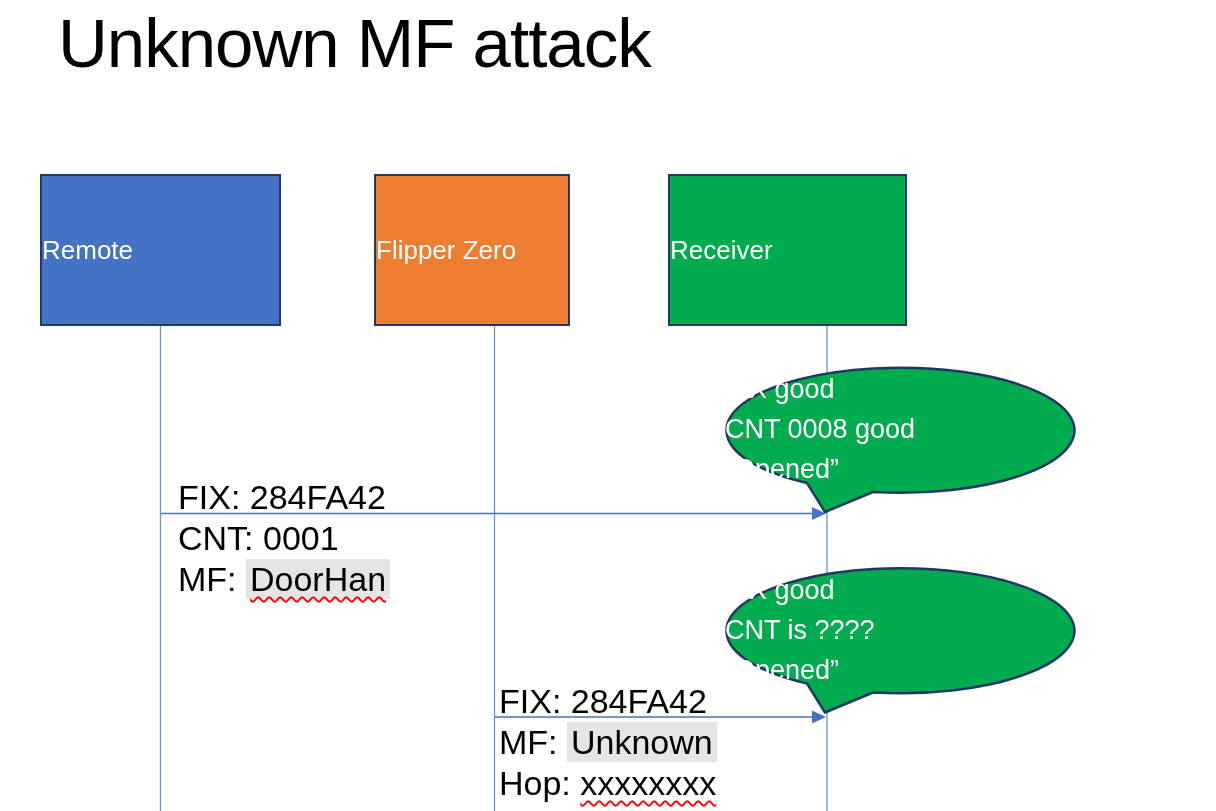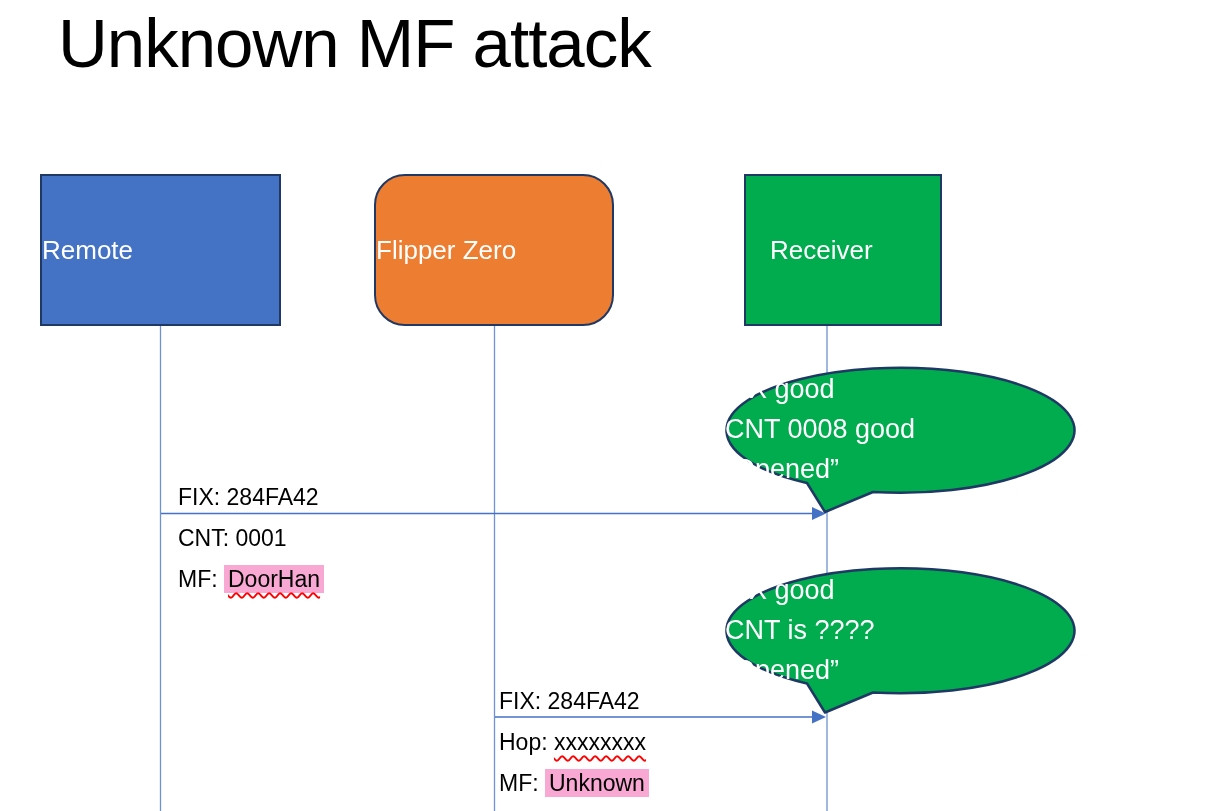"Flipper Zero" .actor.flipper { border-radius: 31px -> none; width: 240px -> 196px }
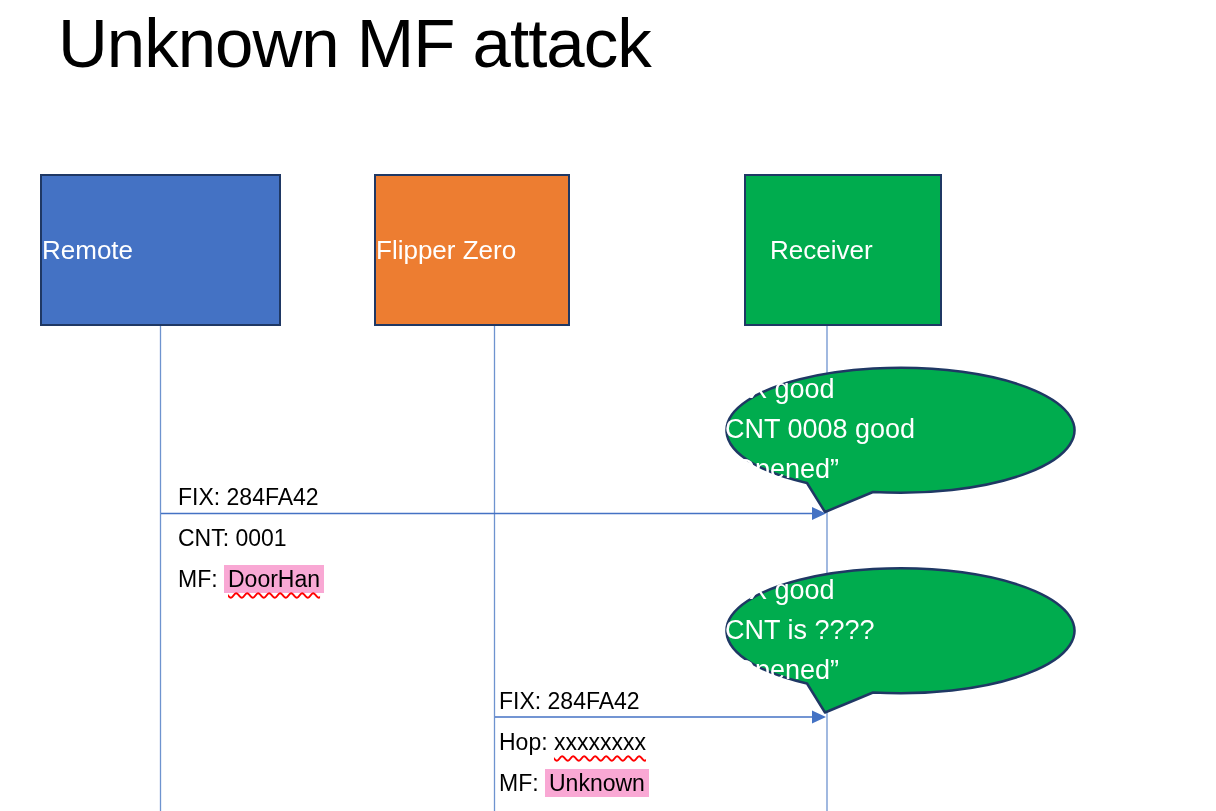"Receiver" .actor.receiver { left: 744px -> 668px; padding-left: 24px -> none; width: 198px -> 239px }
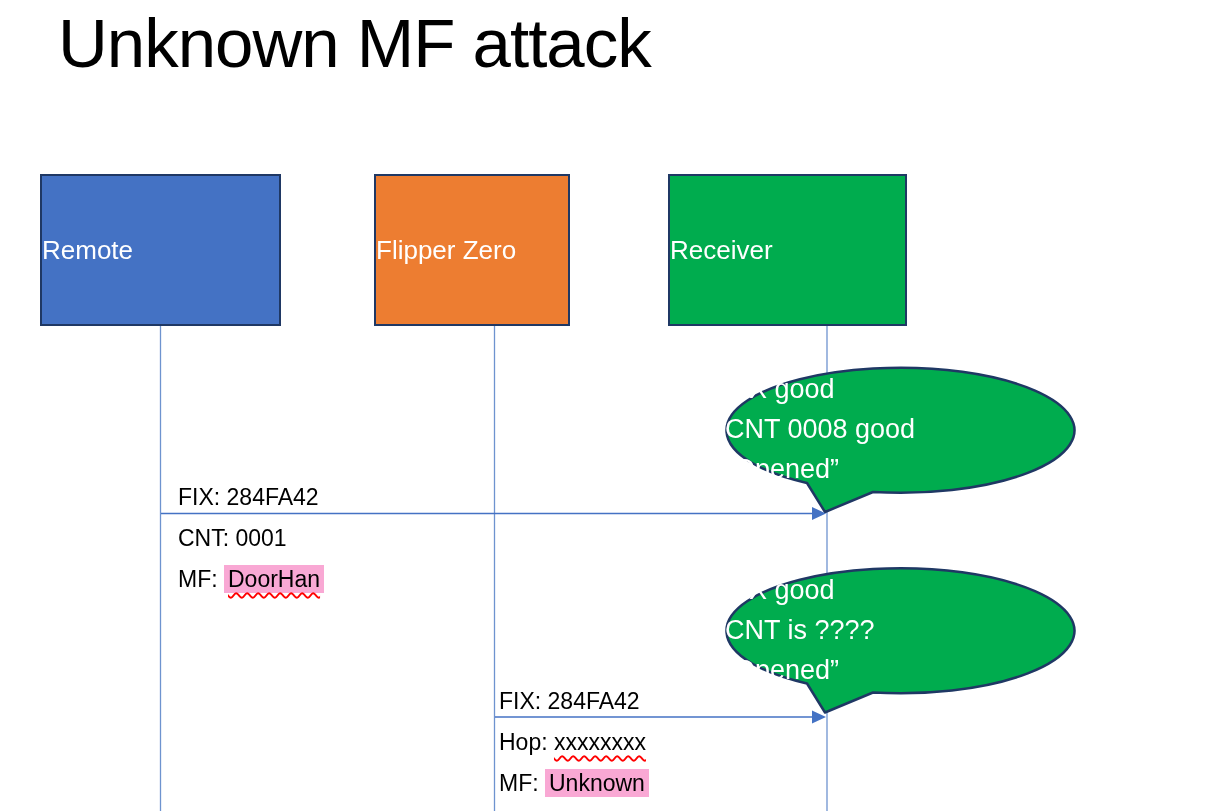"FIX: 284FA42" .msg { font-size: 23px -> 34px }
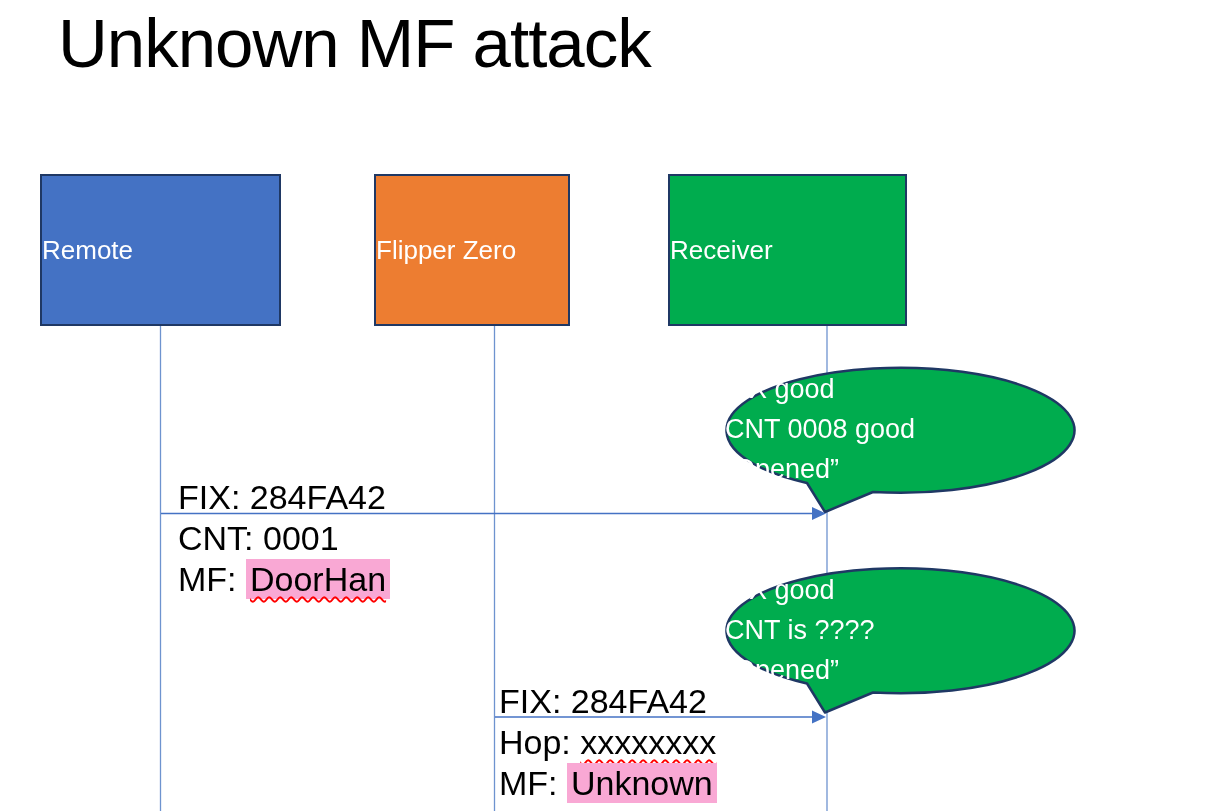"DoorHan" .hl { background: #f9a8d4 -> #e5e5e5 }
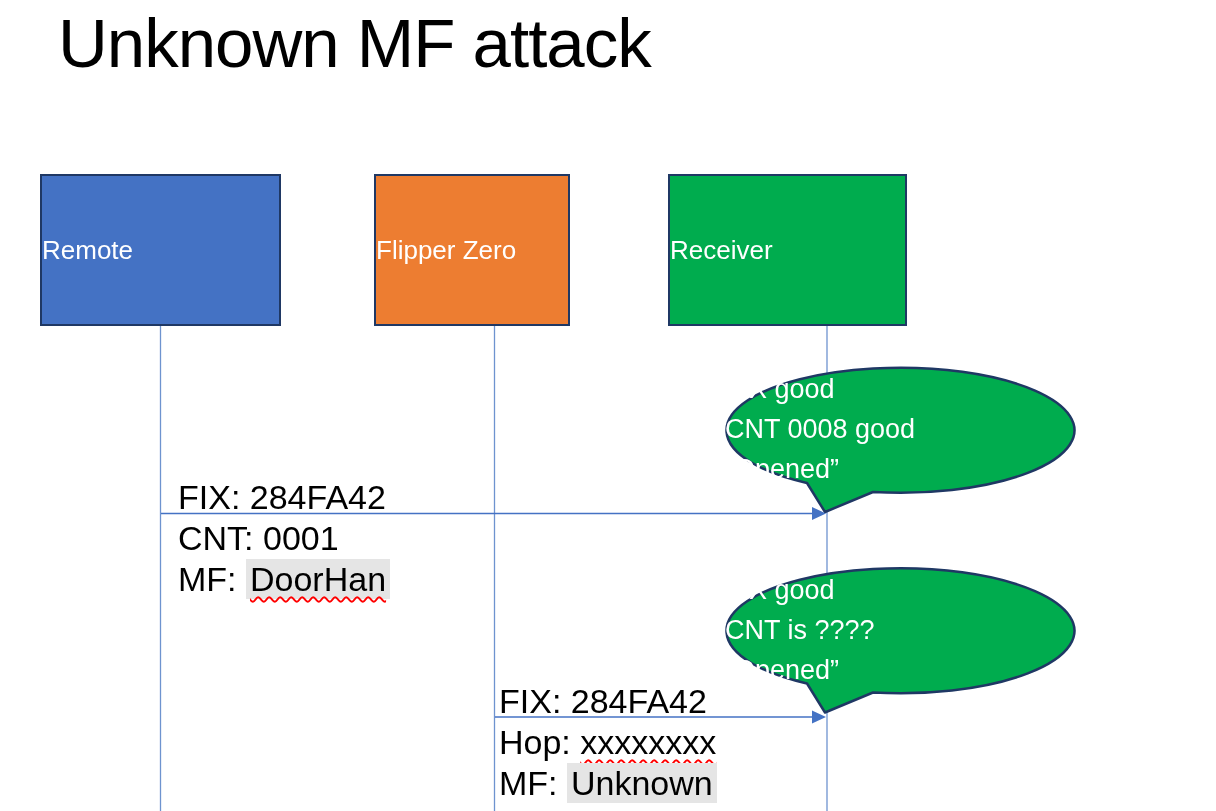"Hop: xxxxxxxx" div { order: before "MF: Unknown" -> after "MF: Unknown" }
